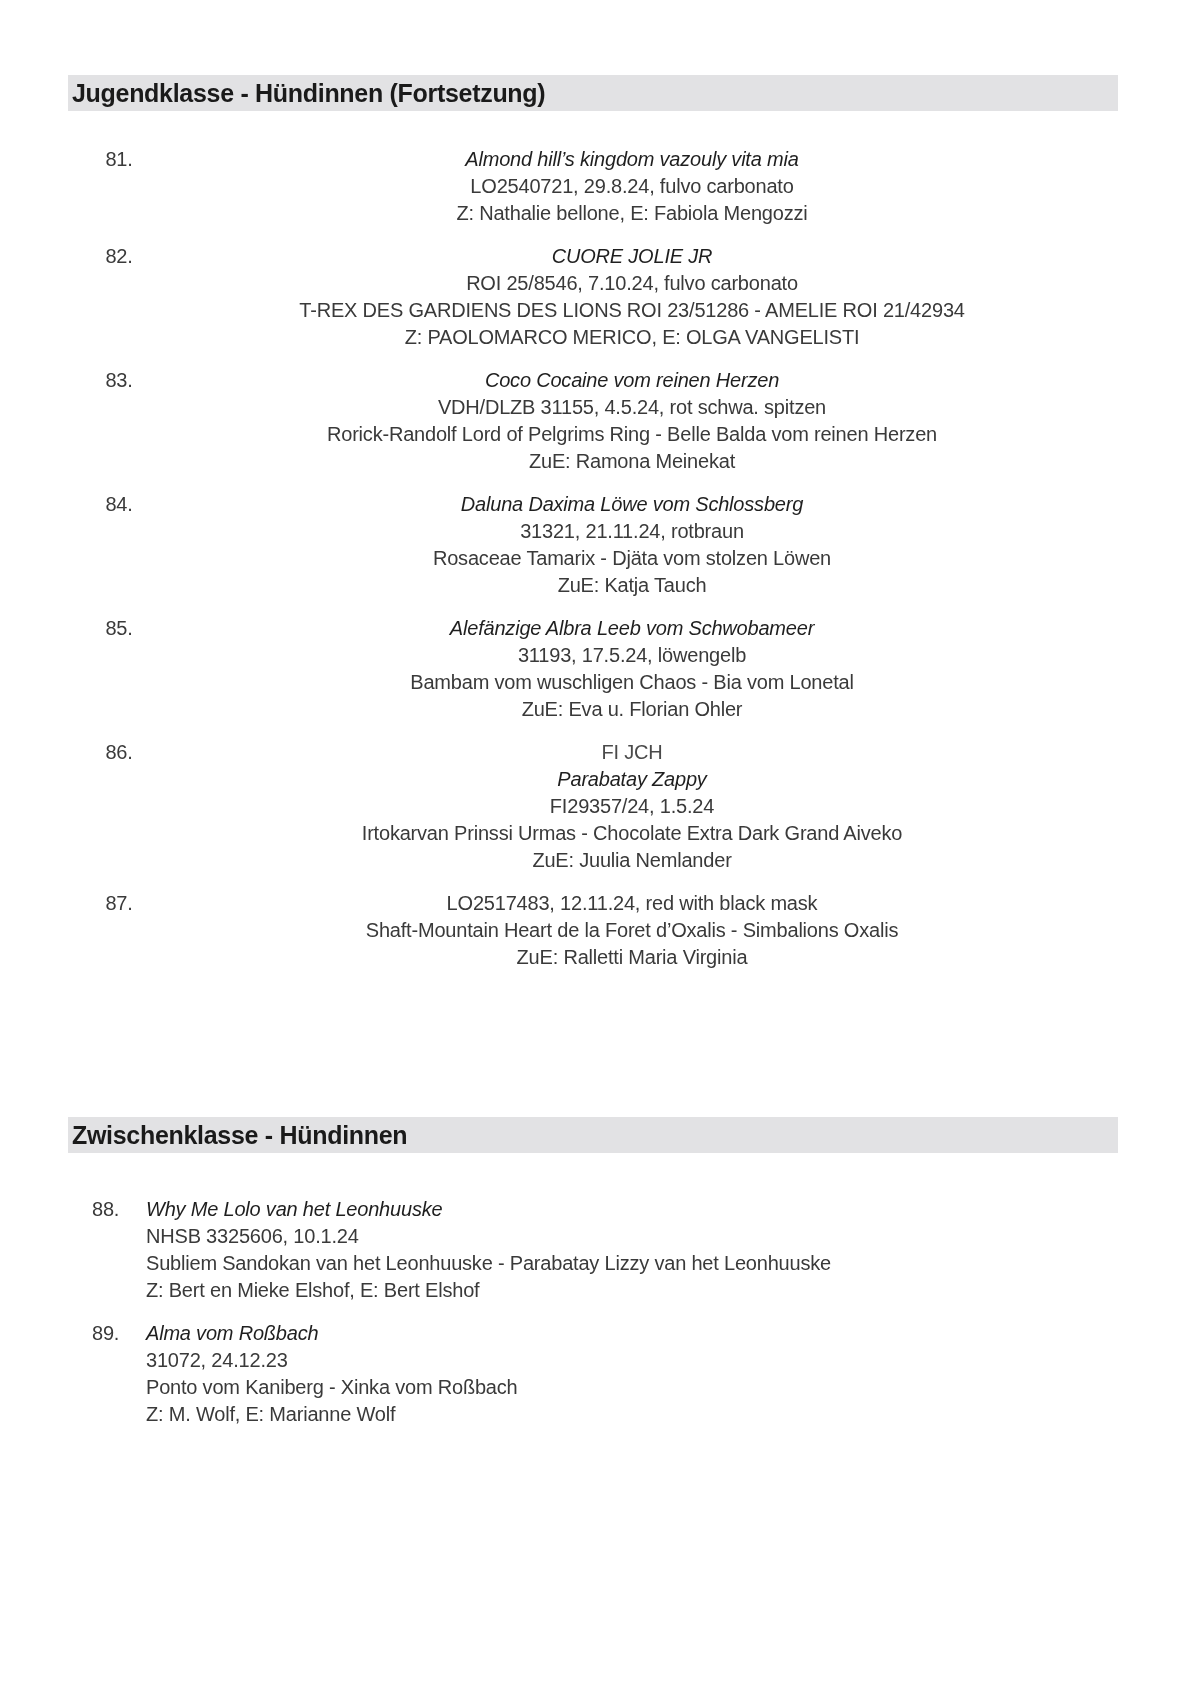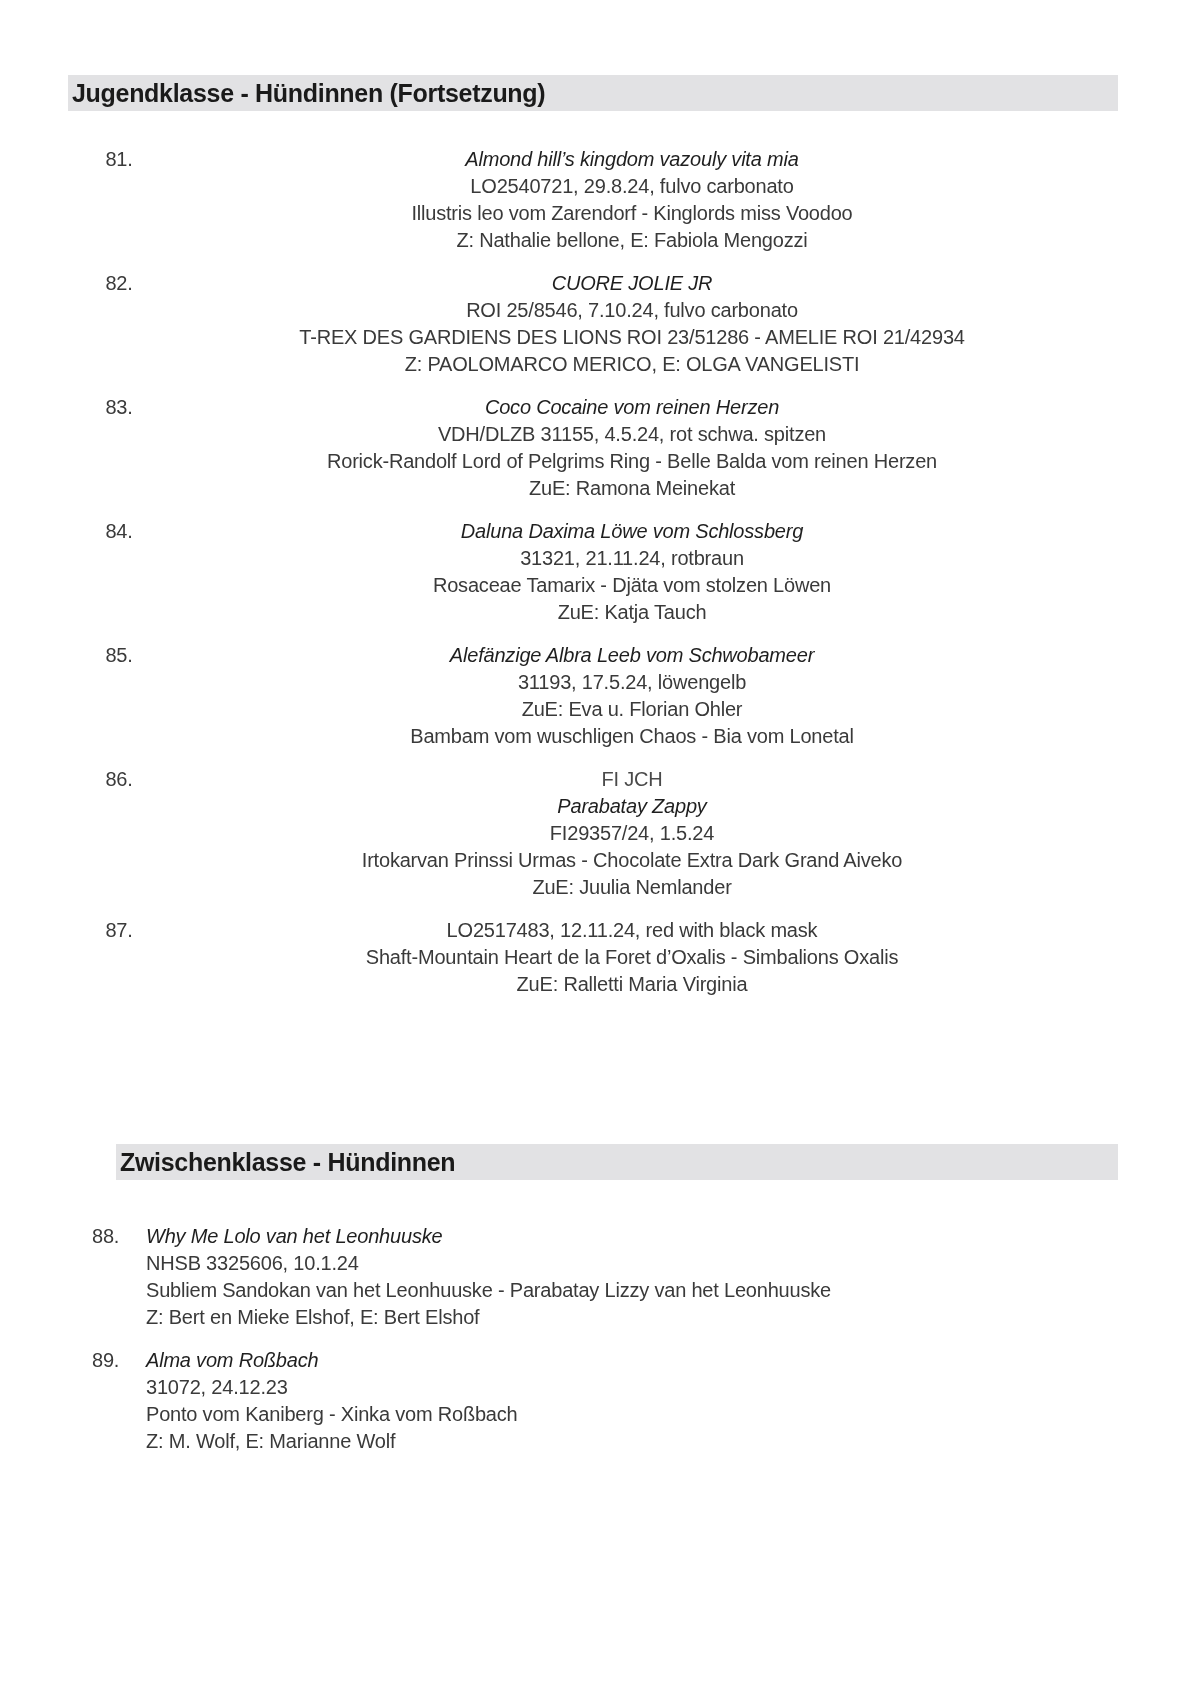"Illustris leo vom Zarendorf -" div.line { html: <div>Illustris leo vom Zarendorf - Kinglords miss Voodoo</div> -> none }
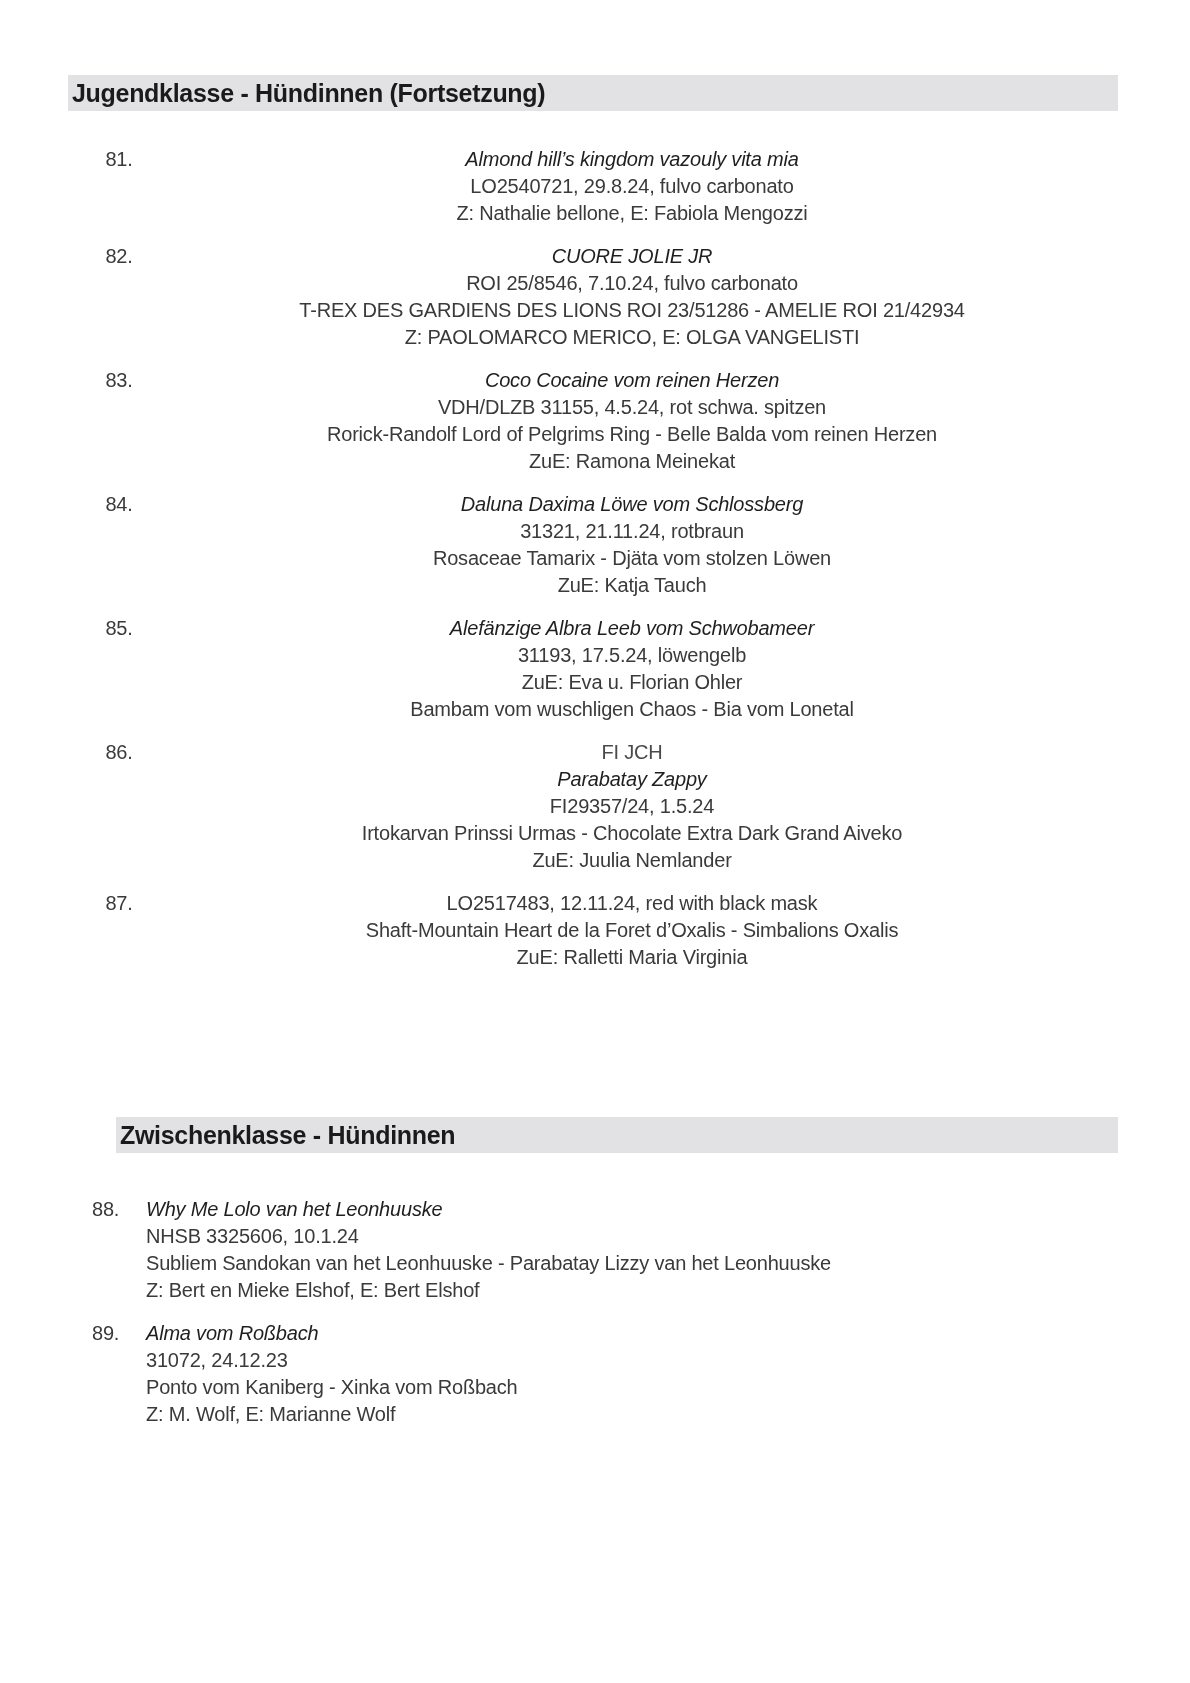"ZuE: Eva u. Florian Ohler" div.line { order: before "Bambam vom wuschligen Chaos -" -> after "Bambam vom wuschligen Chaos -" }
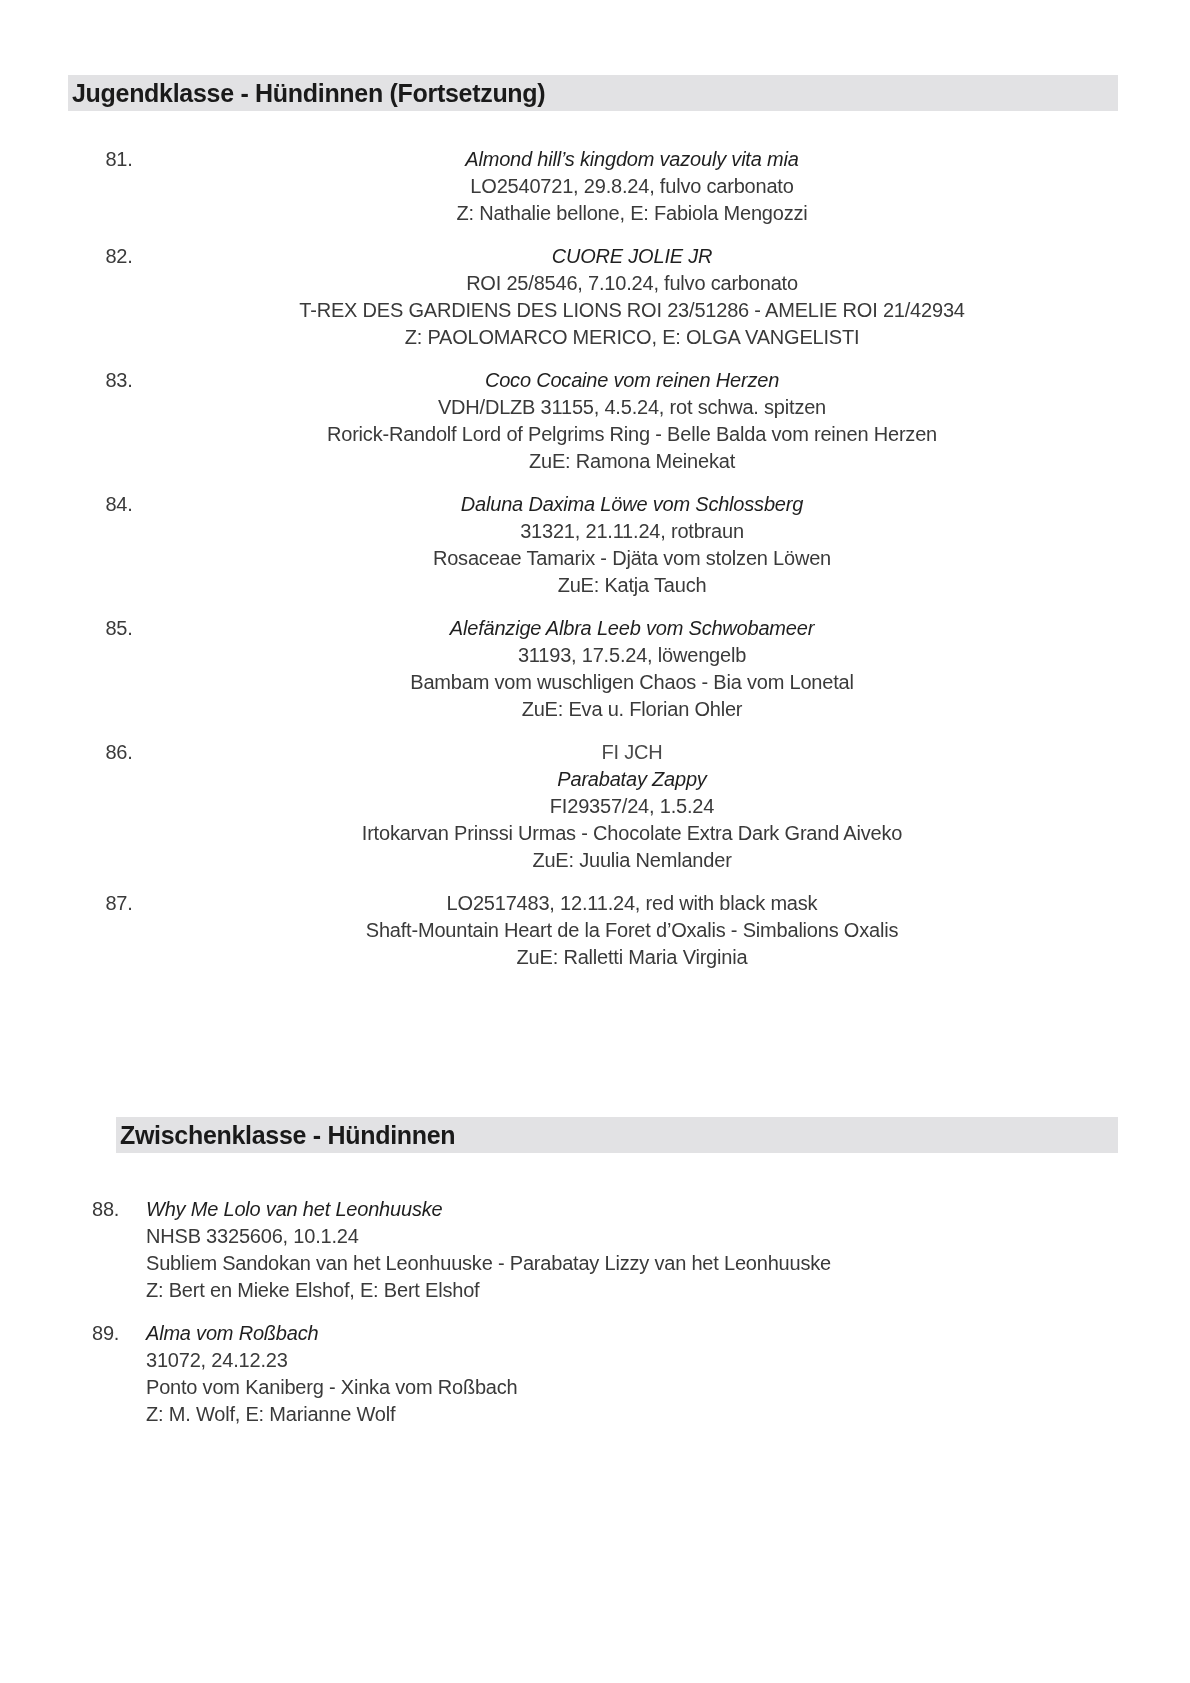"Zwischenklasse - Hündinnen" .section-bar.second { margin-left: 48px -> none }
